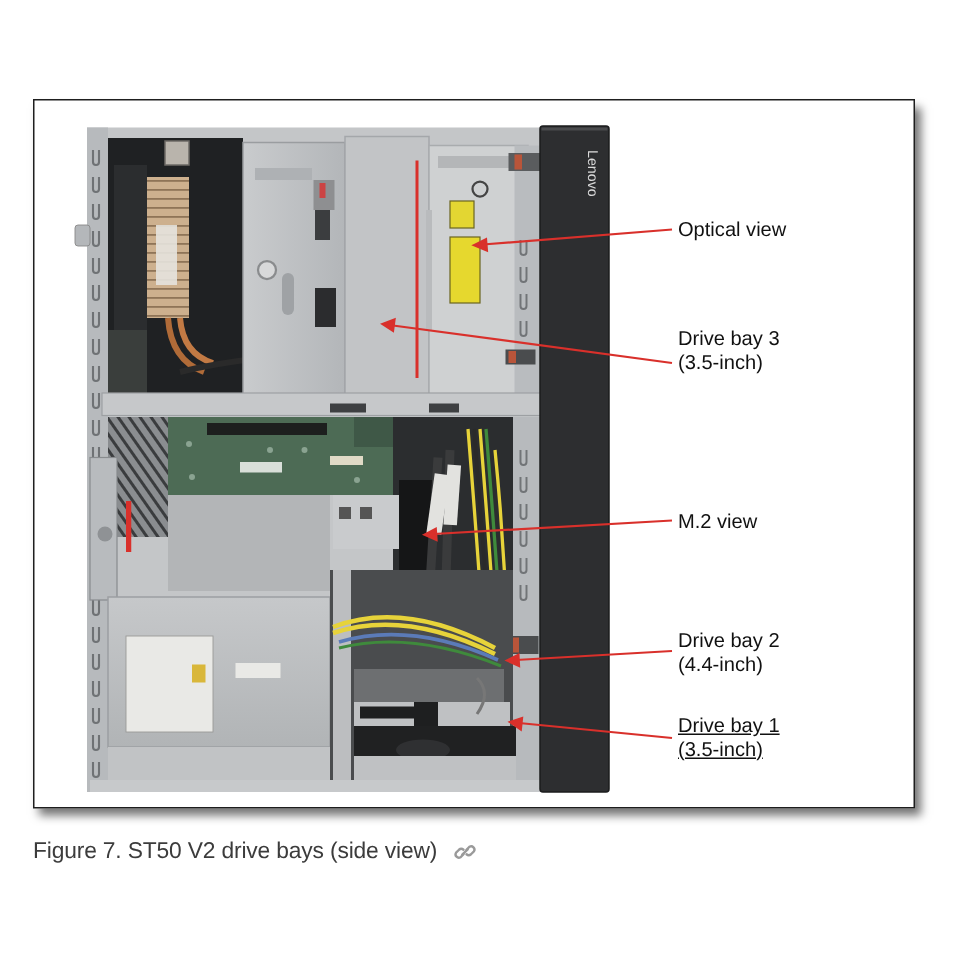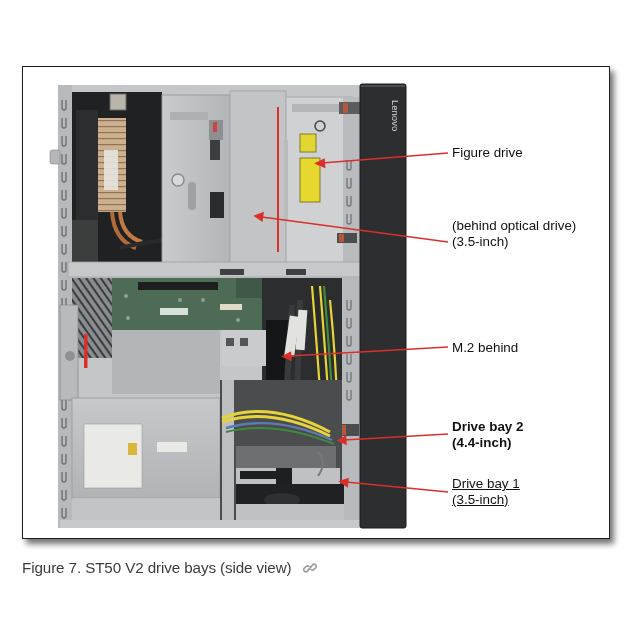"Figure drive" div { text: Figure drive -> Optical view }
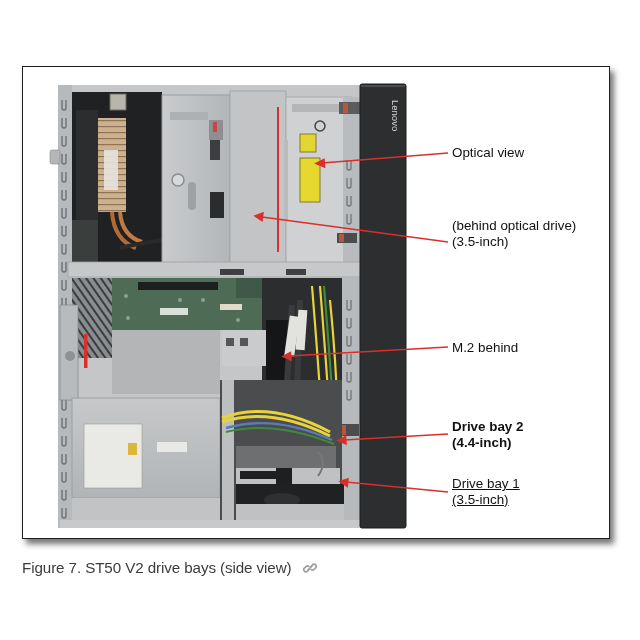"Drive bay 3" div { html: none -> <div>Drive bay 3</div> }
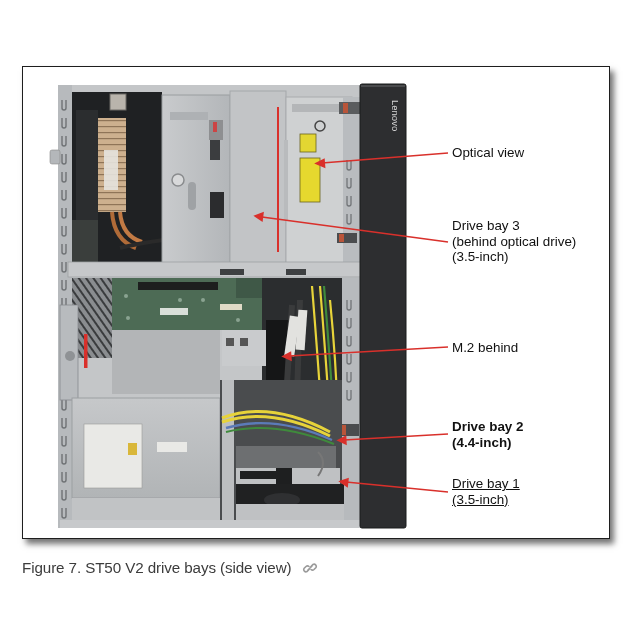"(behind optical drive)" div { html: <div>(behind optical drive)</div> -> none }
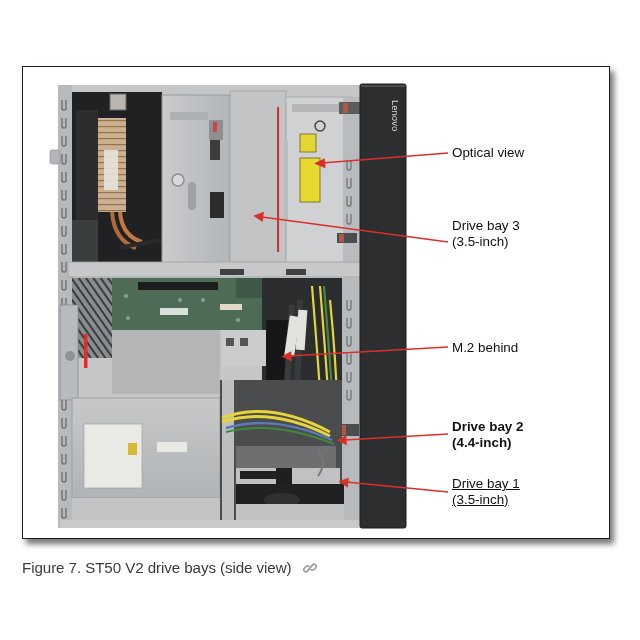"M.2 behind" div { text: behind -> view }
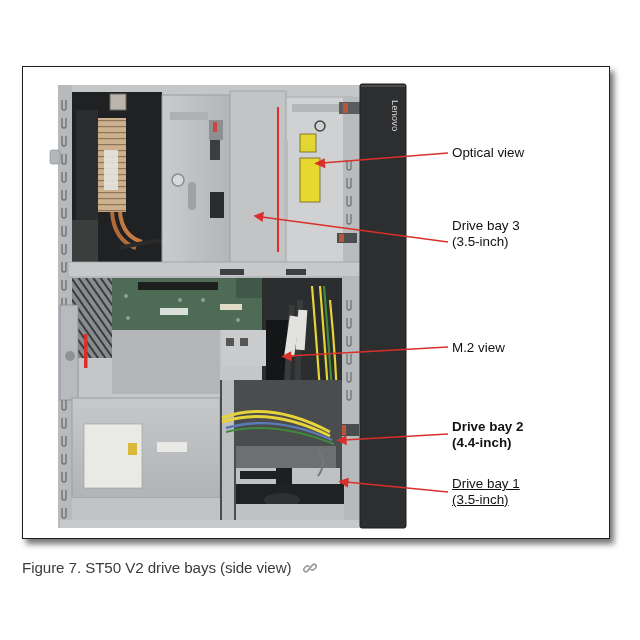"Drive bay 2" div.label { font-weight: bold -> none }
